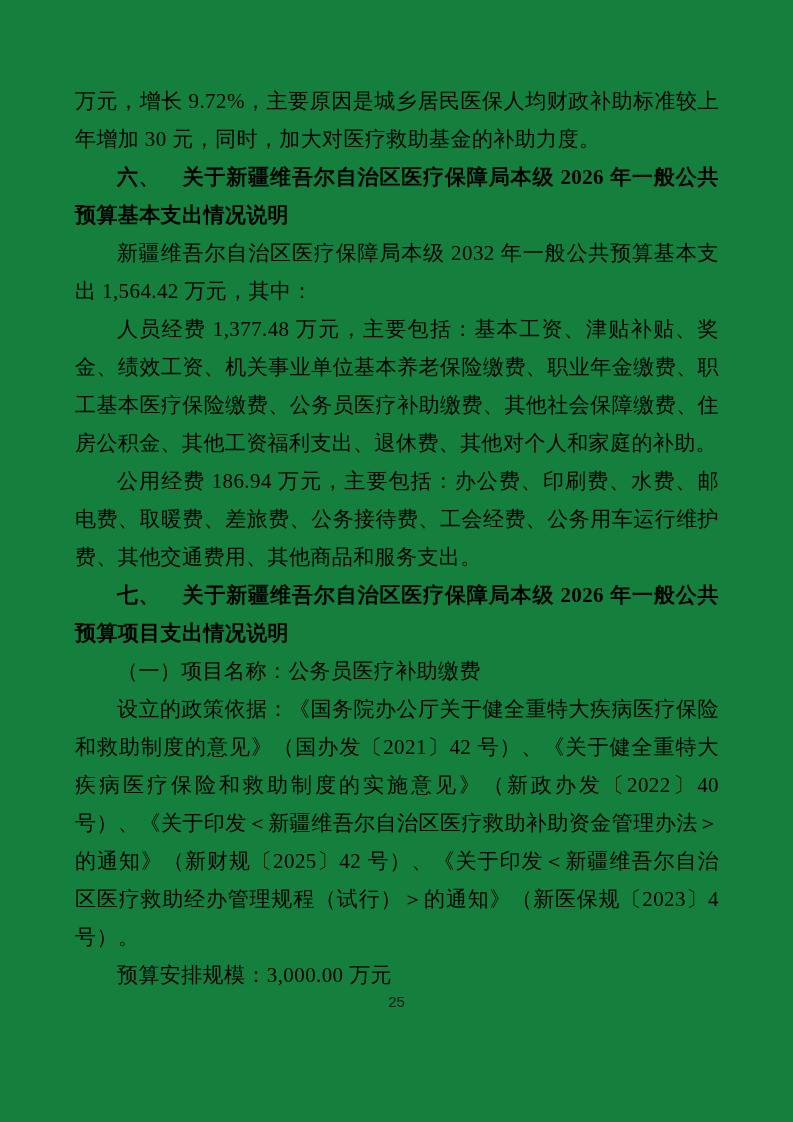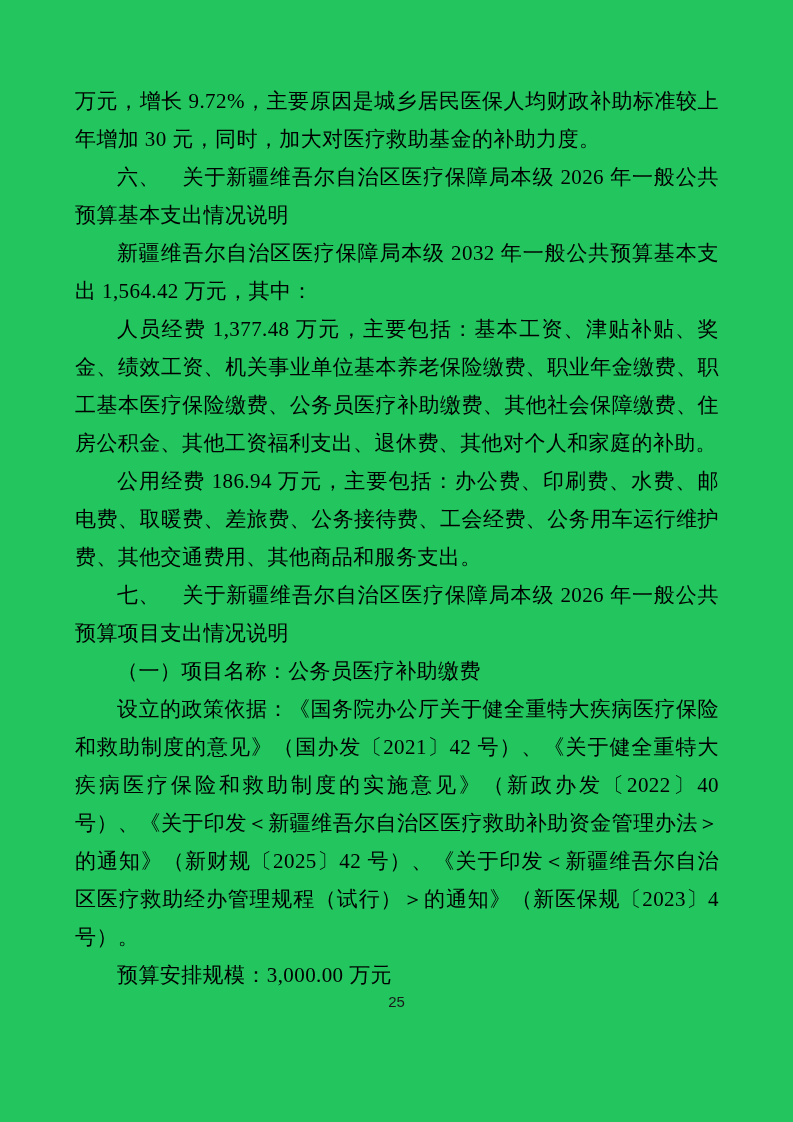"万元，增长 9.72%，主要原因是城乡居民医保人均财政补助标准较上年增加 30" .page { background: #22c55e -> #15803d }
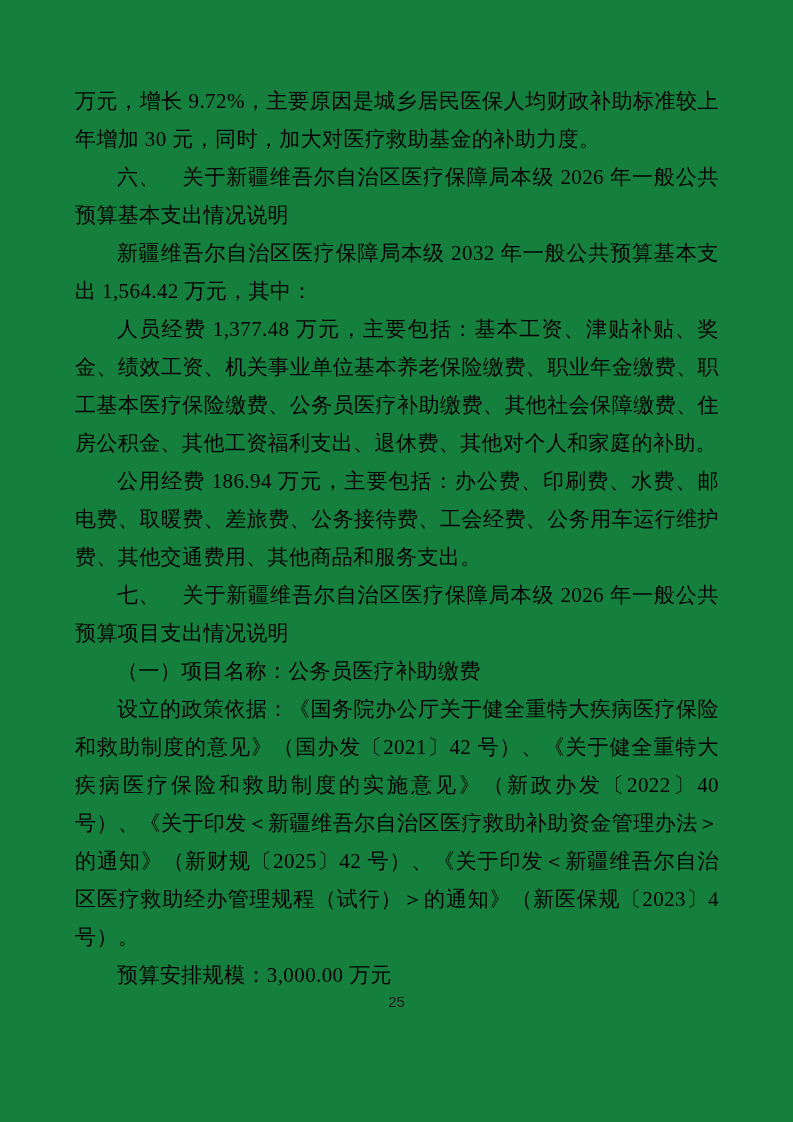"六、 关于新疆维吾尔自治区医疗保障局本级 2026" .heading { font-weight: normal -> bold }
